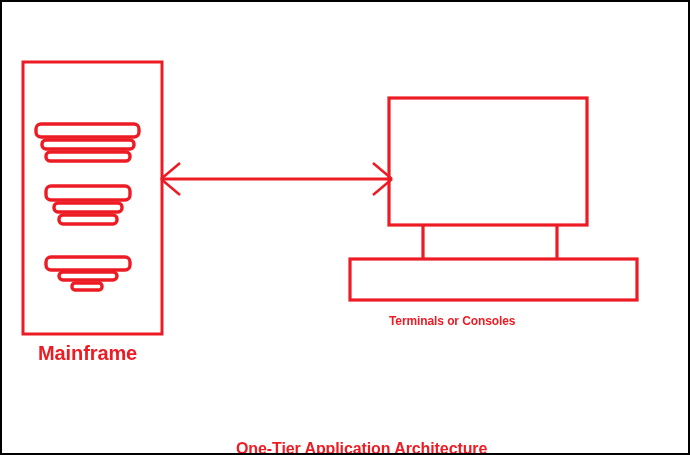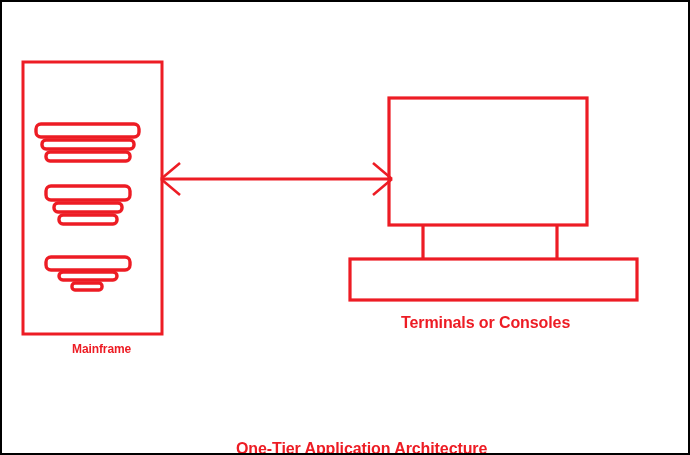"Terminals or Consoles" #label-terminals { font-size: 16px -> 12px; left: 399px -> 387px }
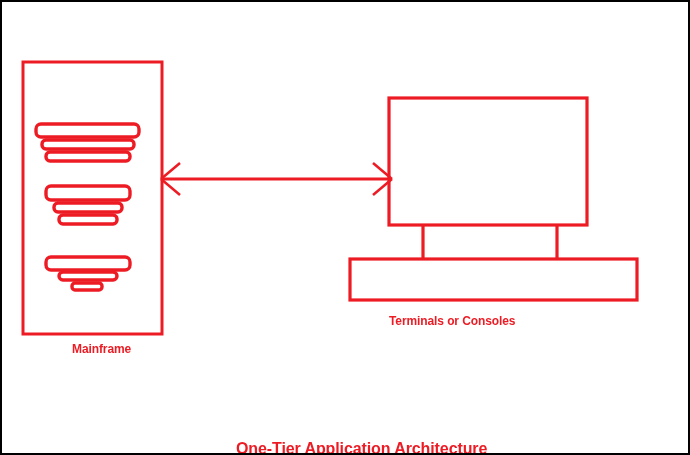"Mainframe" #label-mainframe { font-size: 12px -> 20px; margin-left: 34px -> none }
